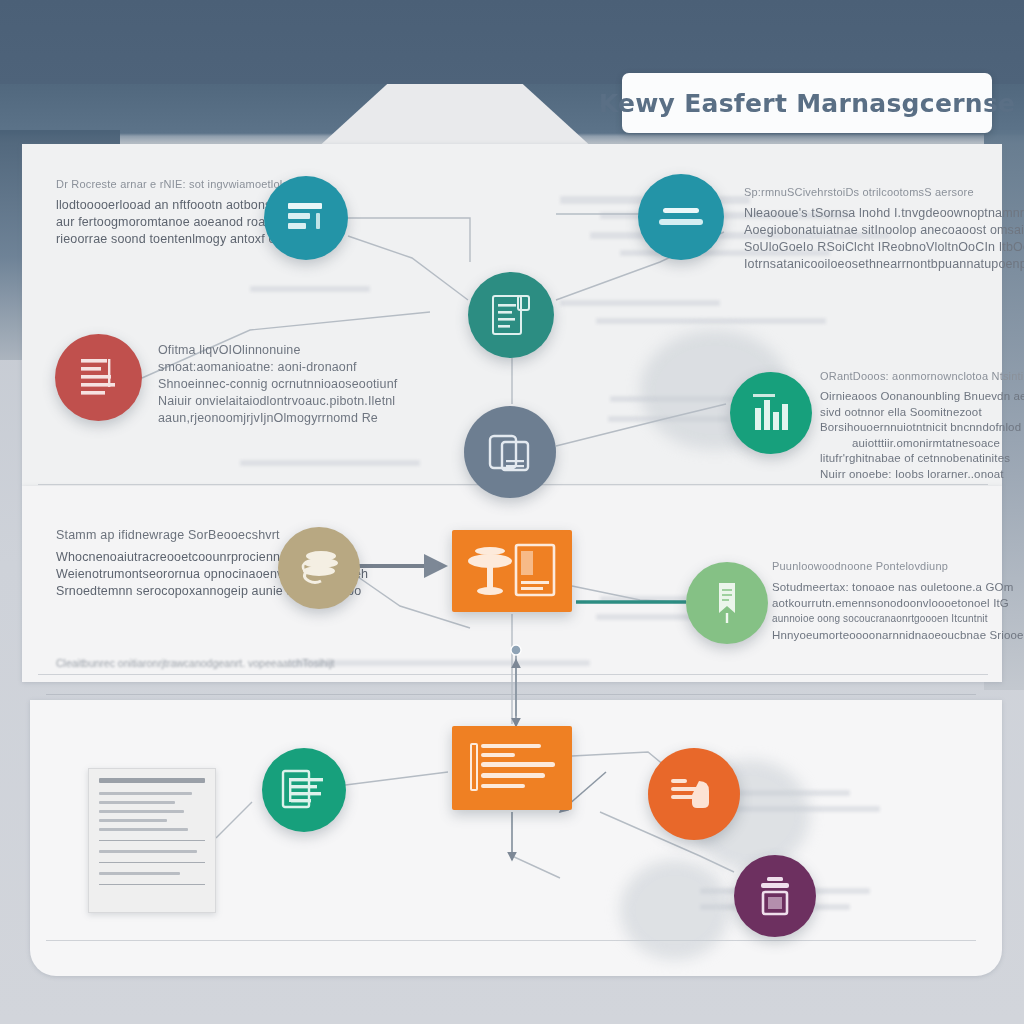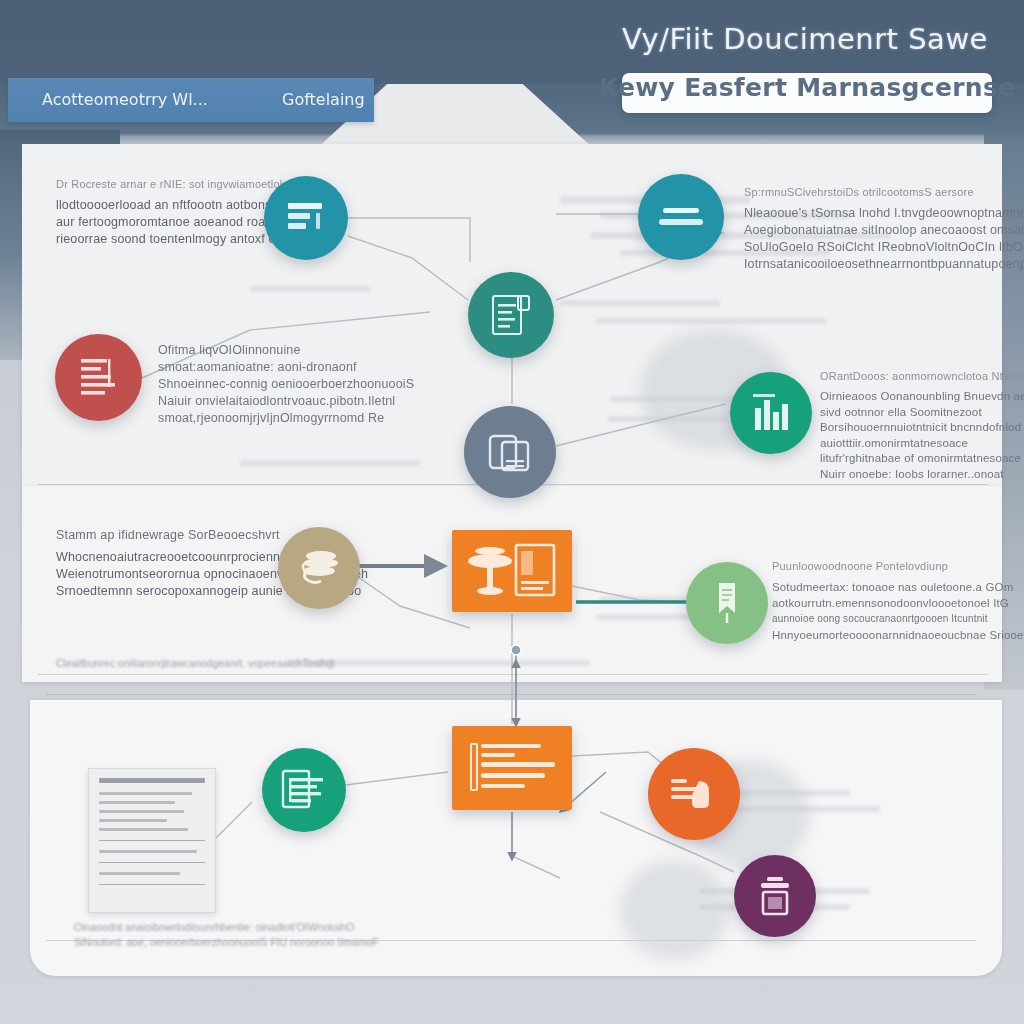"Vy/Fiit Doucimenrt Sawe" div.hdr-title { html: <div>Vy/Fiit Doucimenrt Sawe</div> -> none }
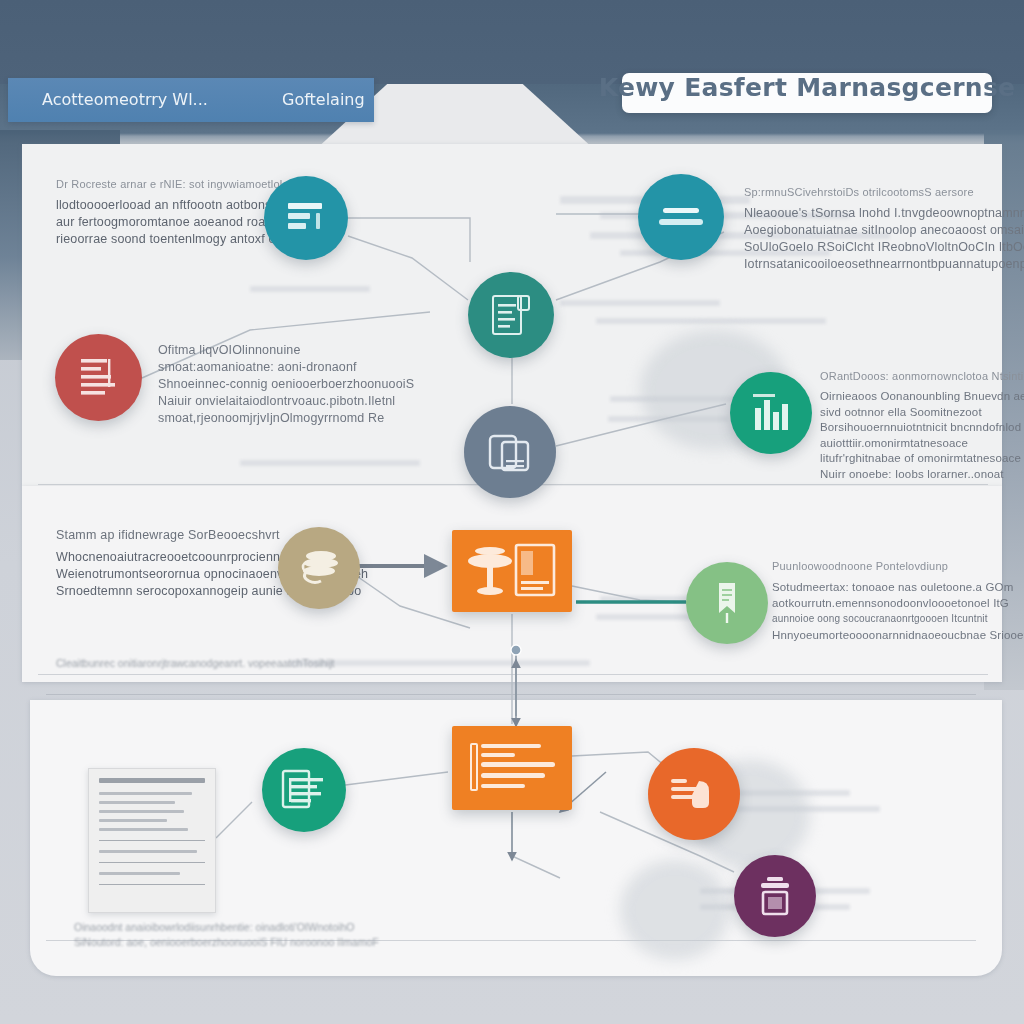"Acotteomeotrry Wl..." div.navstrip { html: <div> <div>Acotteomeotrry Wl...</div> <div>Goftelaing</div> </div> -> none }
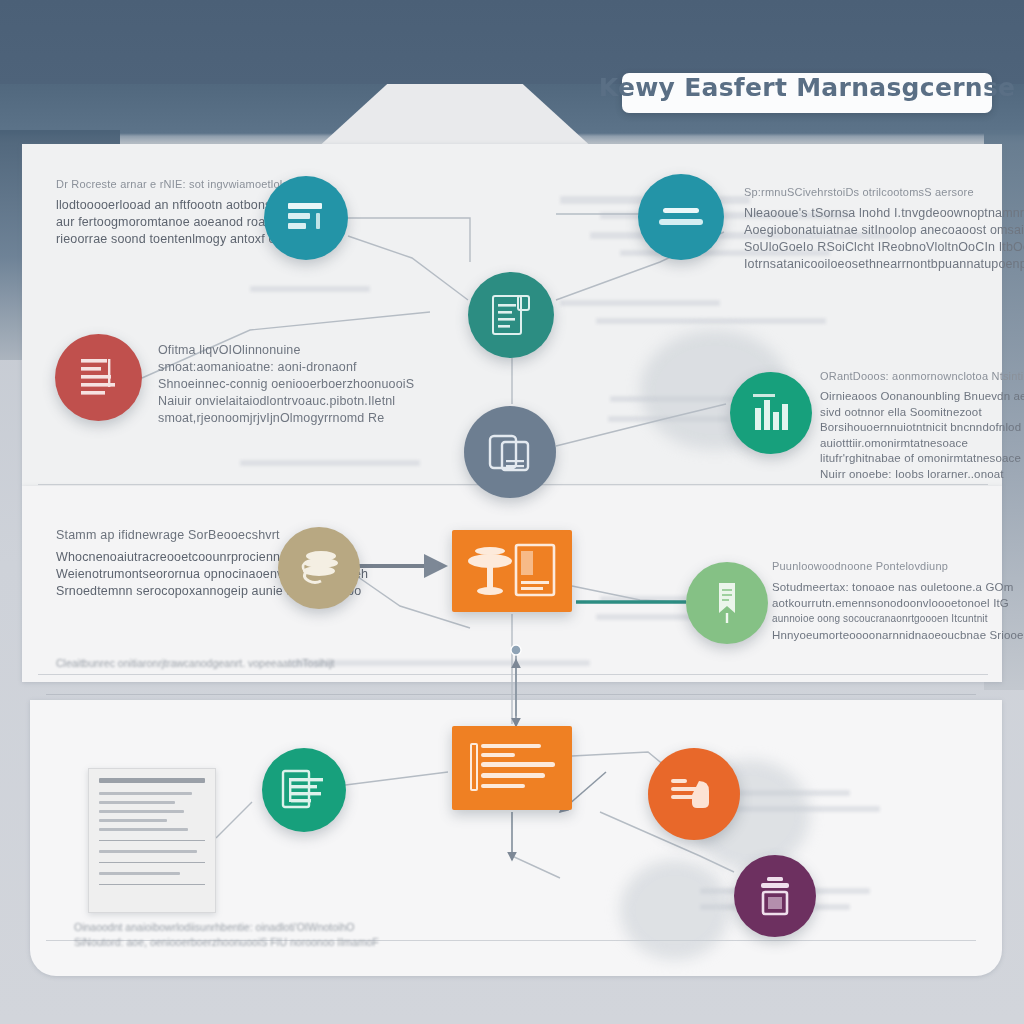"Kewy Easfert Marnasgcernse" .hdr-pill { align-items: flex-start -> center; height: 40px -> 60px }
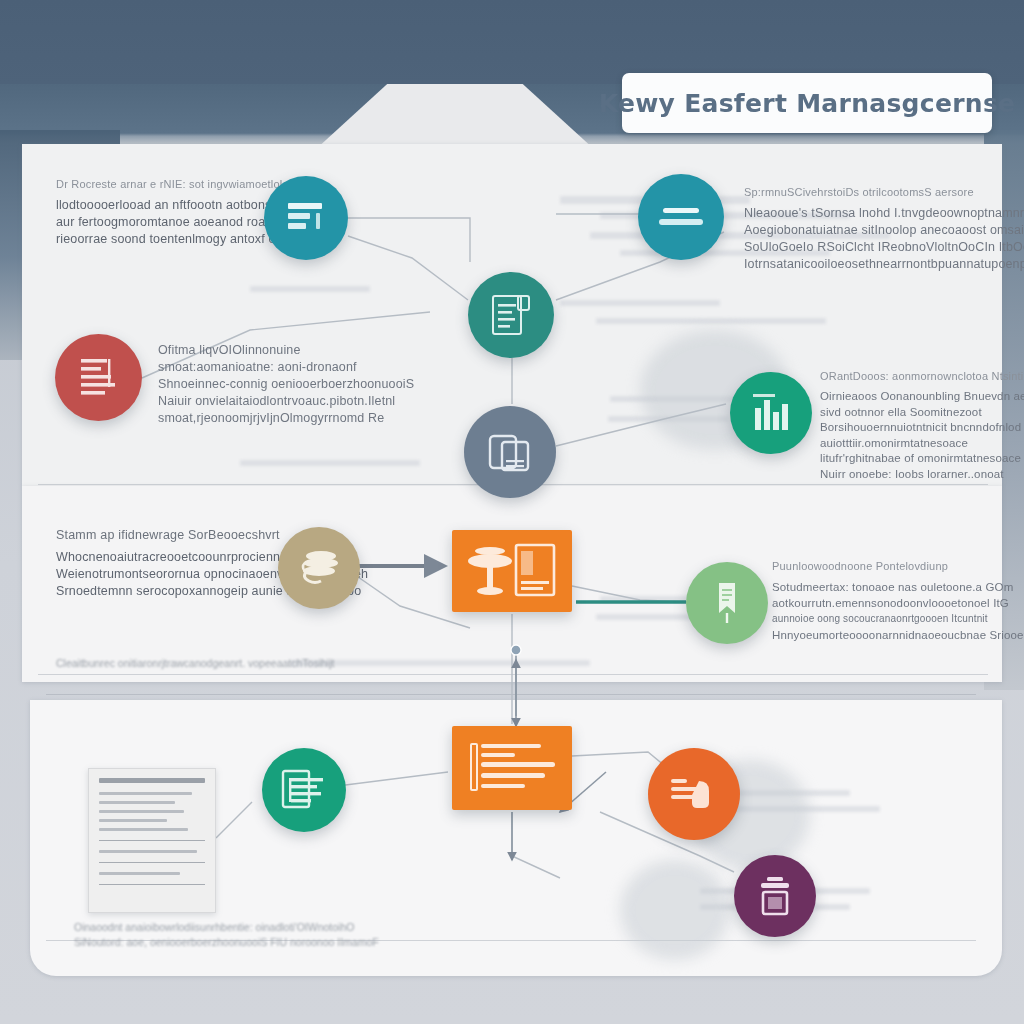"Shnoeinnec-connig oeniooerboerzhoonuooiS" div.t-line { text: oeniooerboerzhoonuooiS -> ocrnutnnioaoseootiunf }
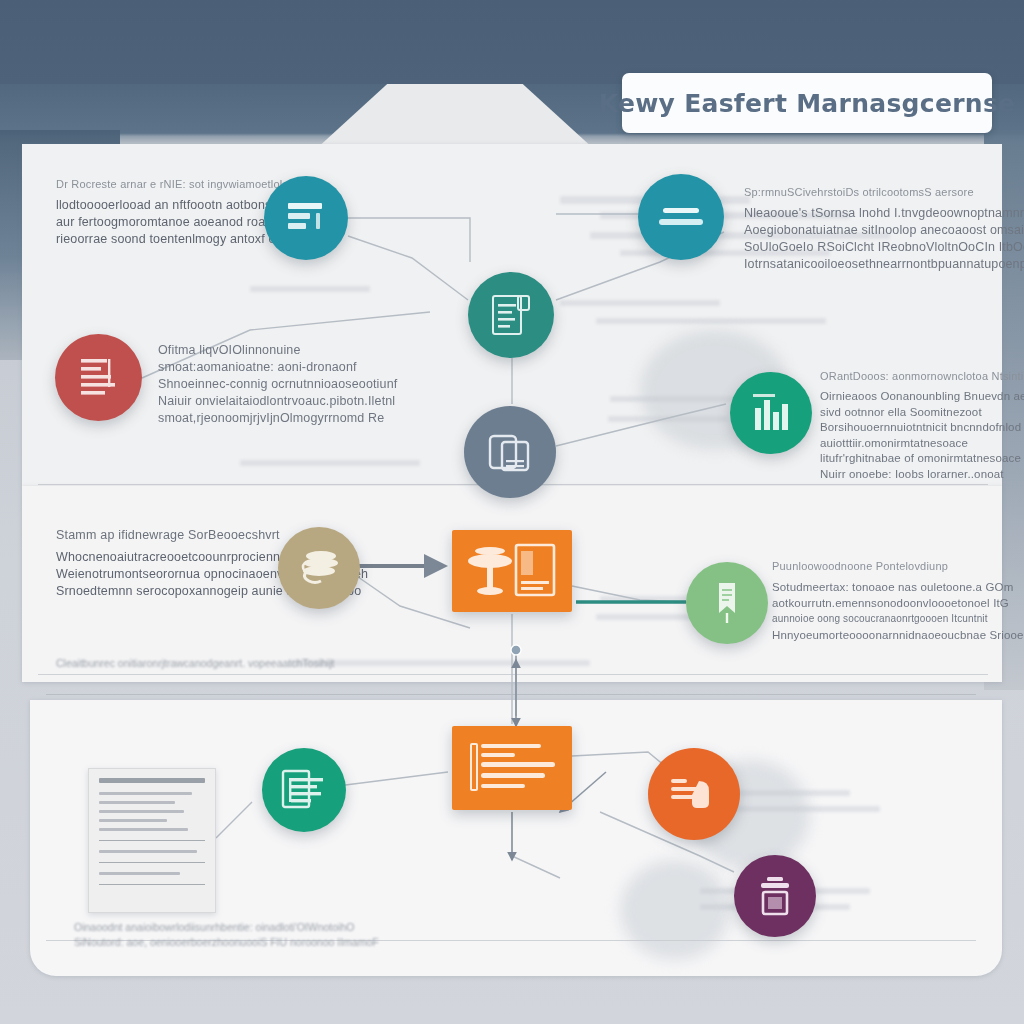"smoat,rjeonoomjrjvIjnOlmogyrrnomd Re" div.t-line { text: smoat,rjeonoomjrjvIjnOlmogyrrnomd -> aaun,rjeonoomjrjvIjnOlmogyrrnomd }
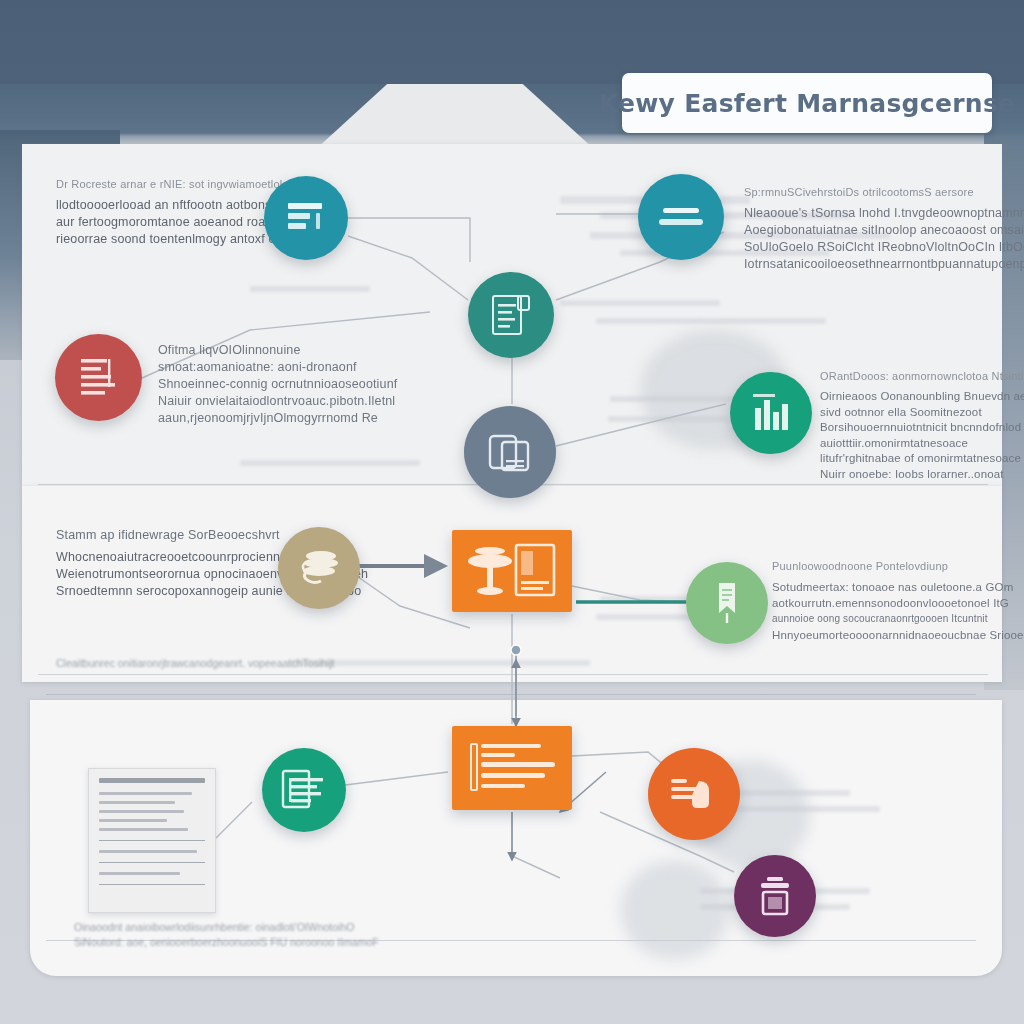"auiotttiir.omonirmtatnesoace" div.t-line { text-align: none -> right }
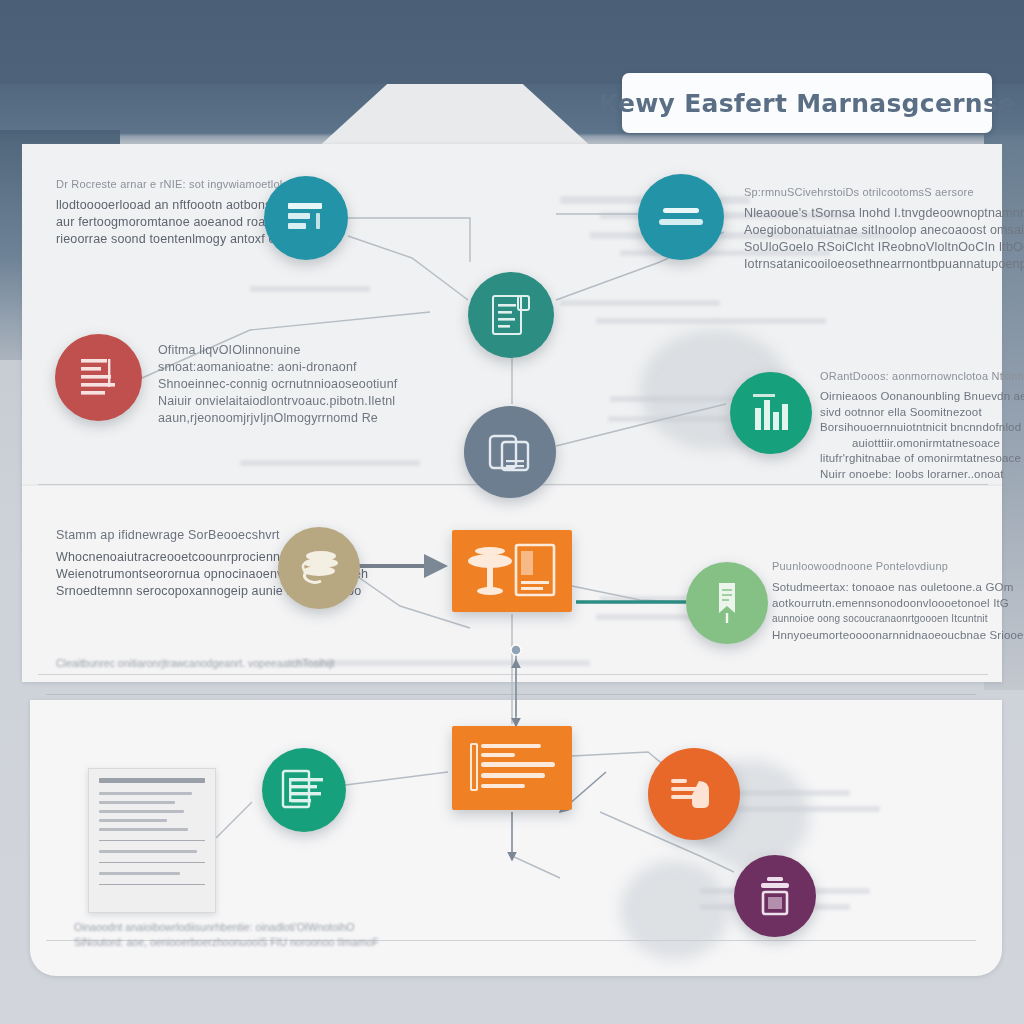"litufr'rghitnabae of omonirmtatnesoace" div.t-line { text: omonirmtatnesoace -> cetnnobenatinites }
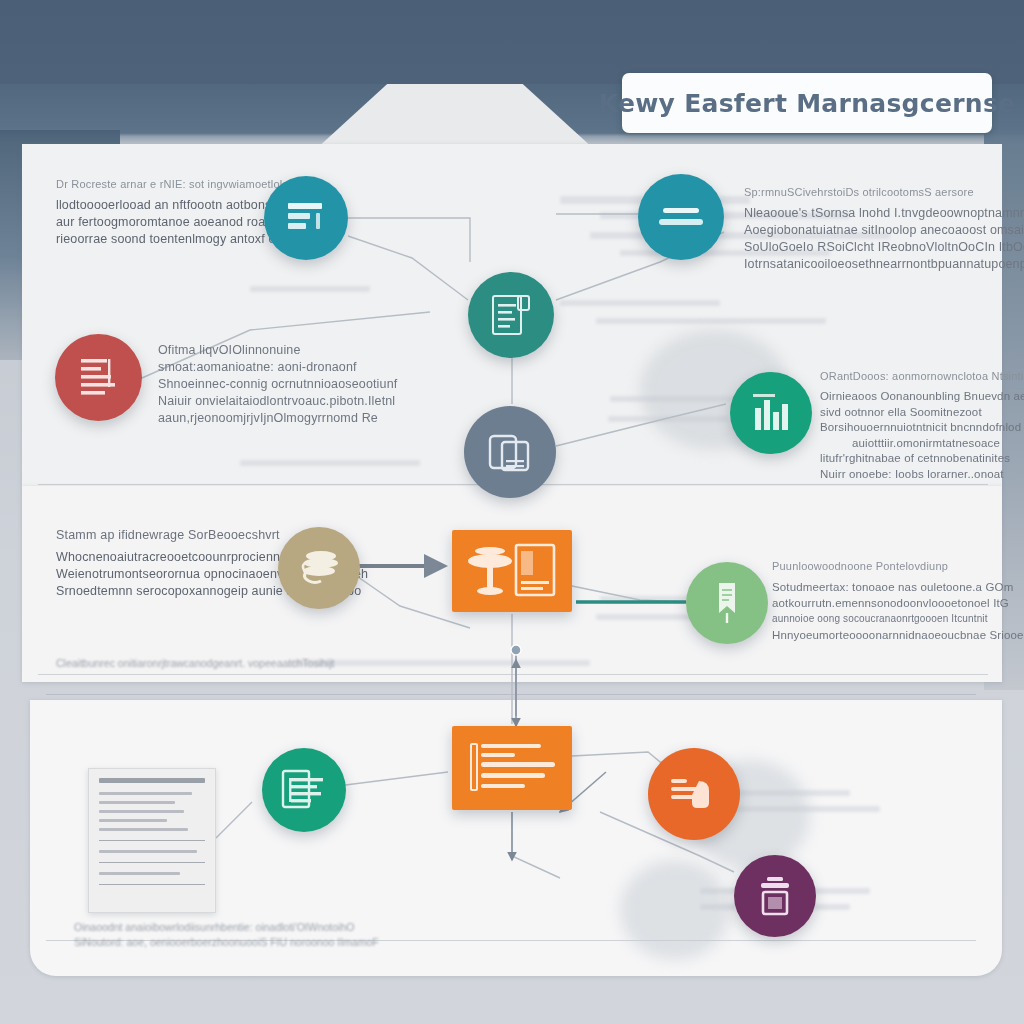"Oinaoodnt anaioibowrlodiisunrhbentie:" div.caption { html: <div>Oinaoodnt anaioibowrlodiisunrhbentie: oinadloti'OIWnotoihO SiNoutord: aoe, oeniooerboerzhoonuooiS FIU noroonoo IImamoF</div> -> none }
